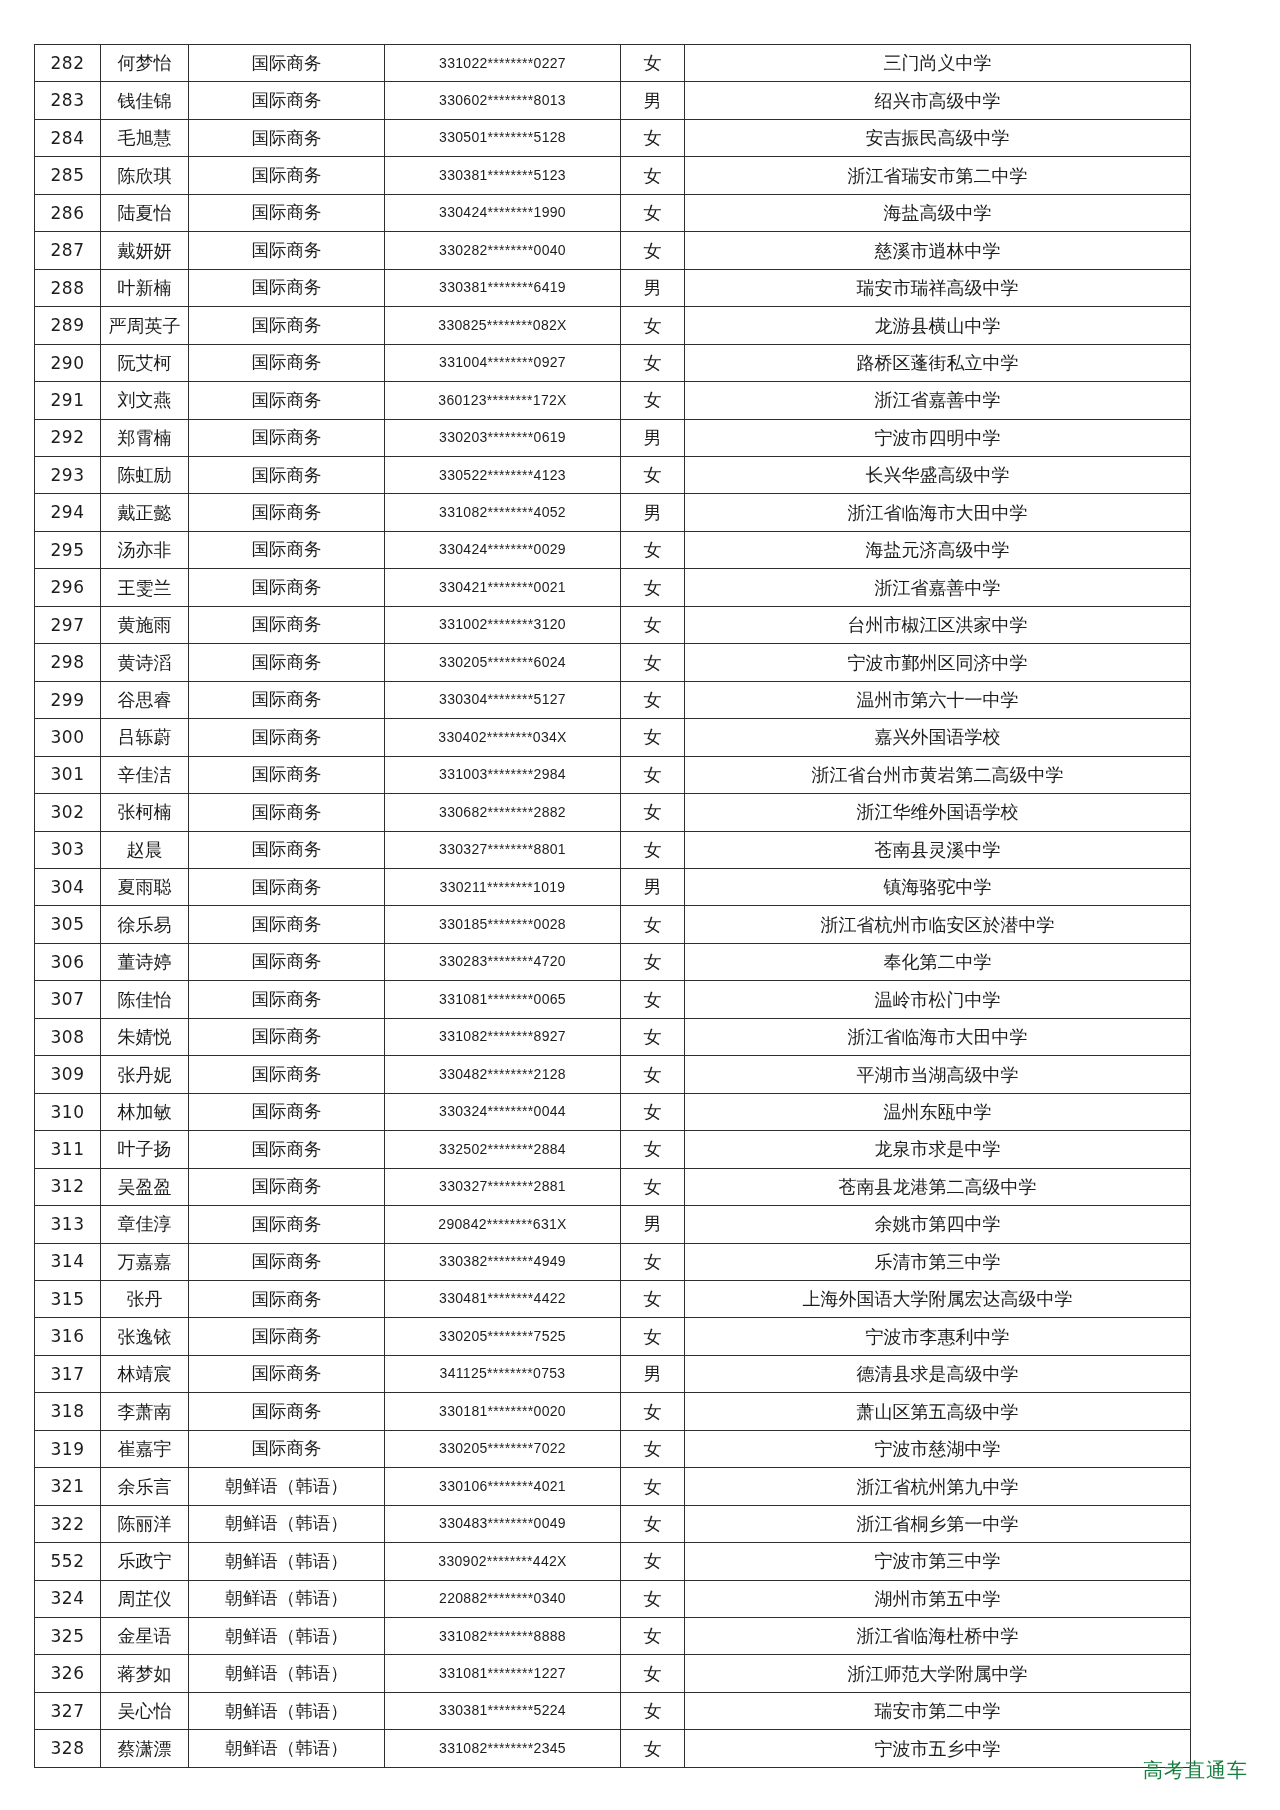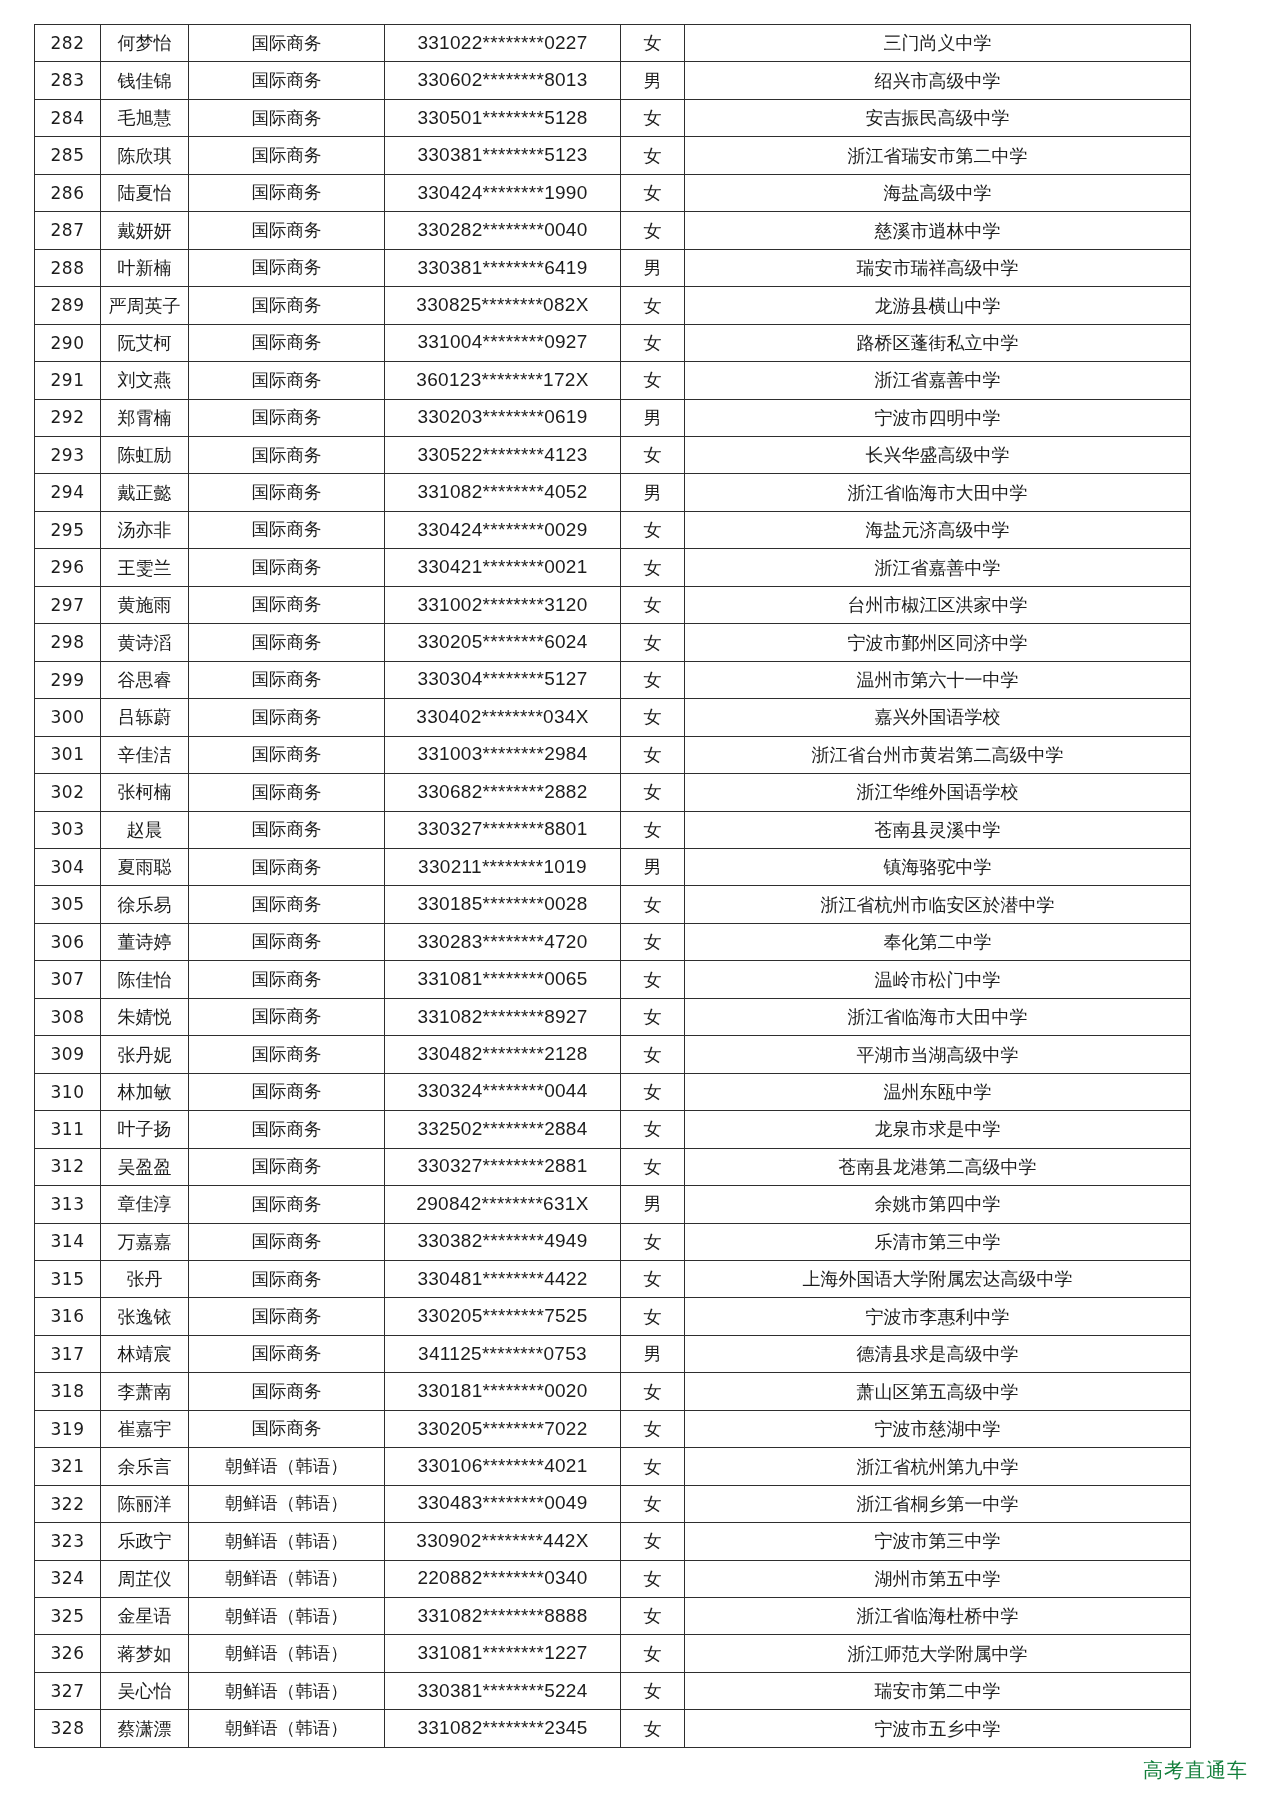"282" table.roster { top: 24px -> 44px }
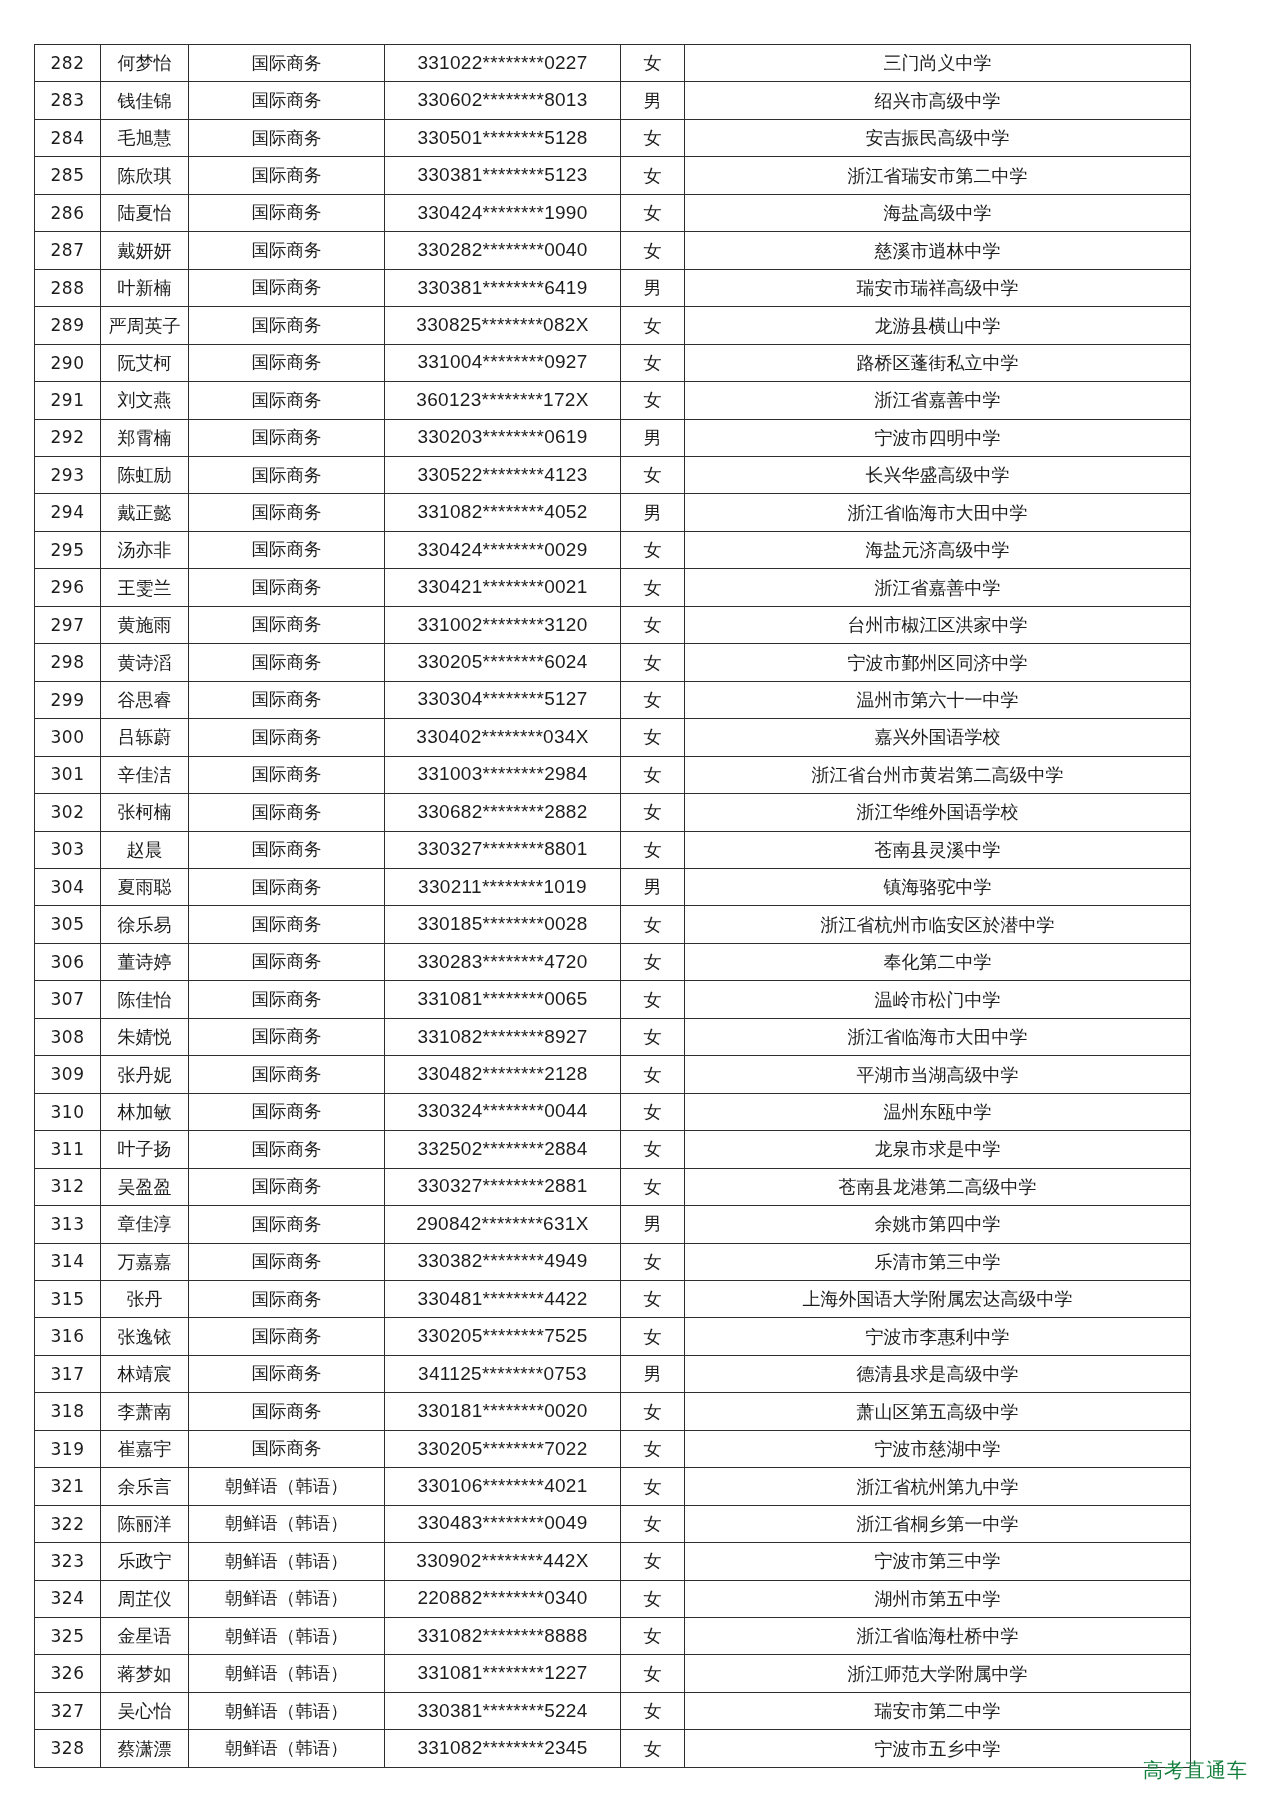"331022********0227" table.roster td.c-id-number { font-size: 19px -> 14px }
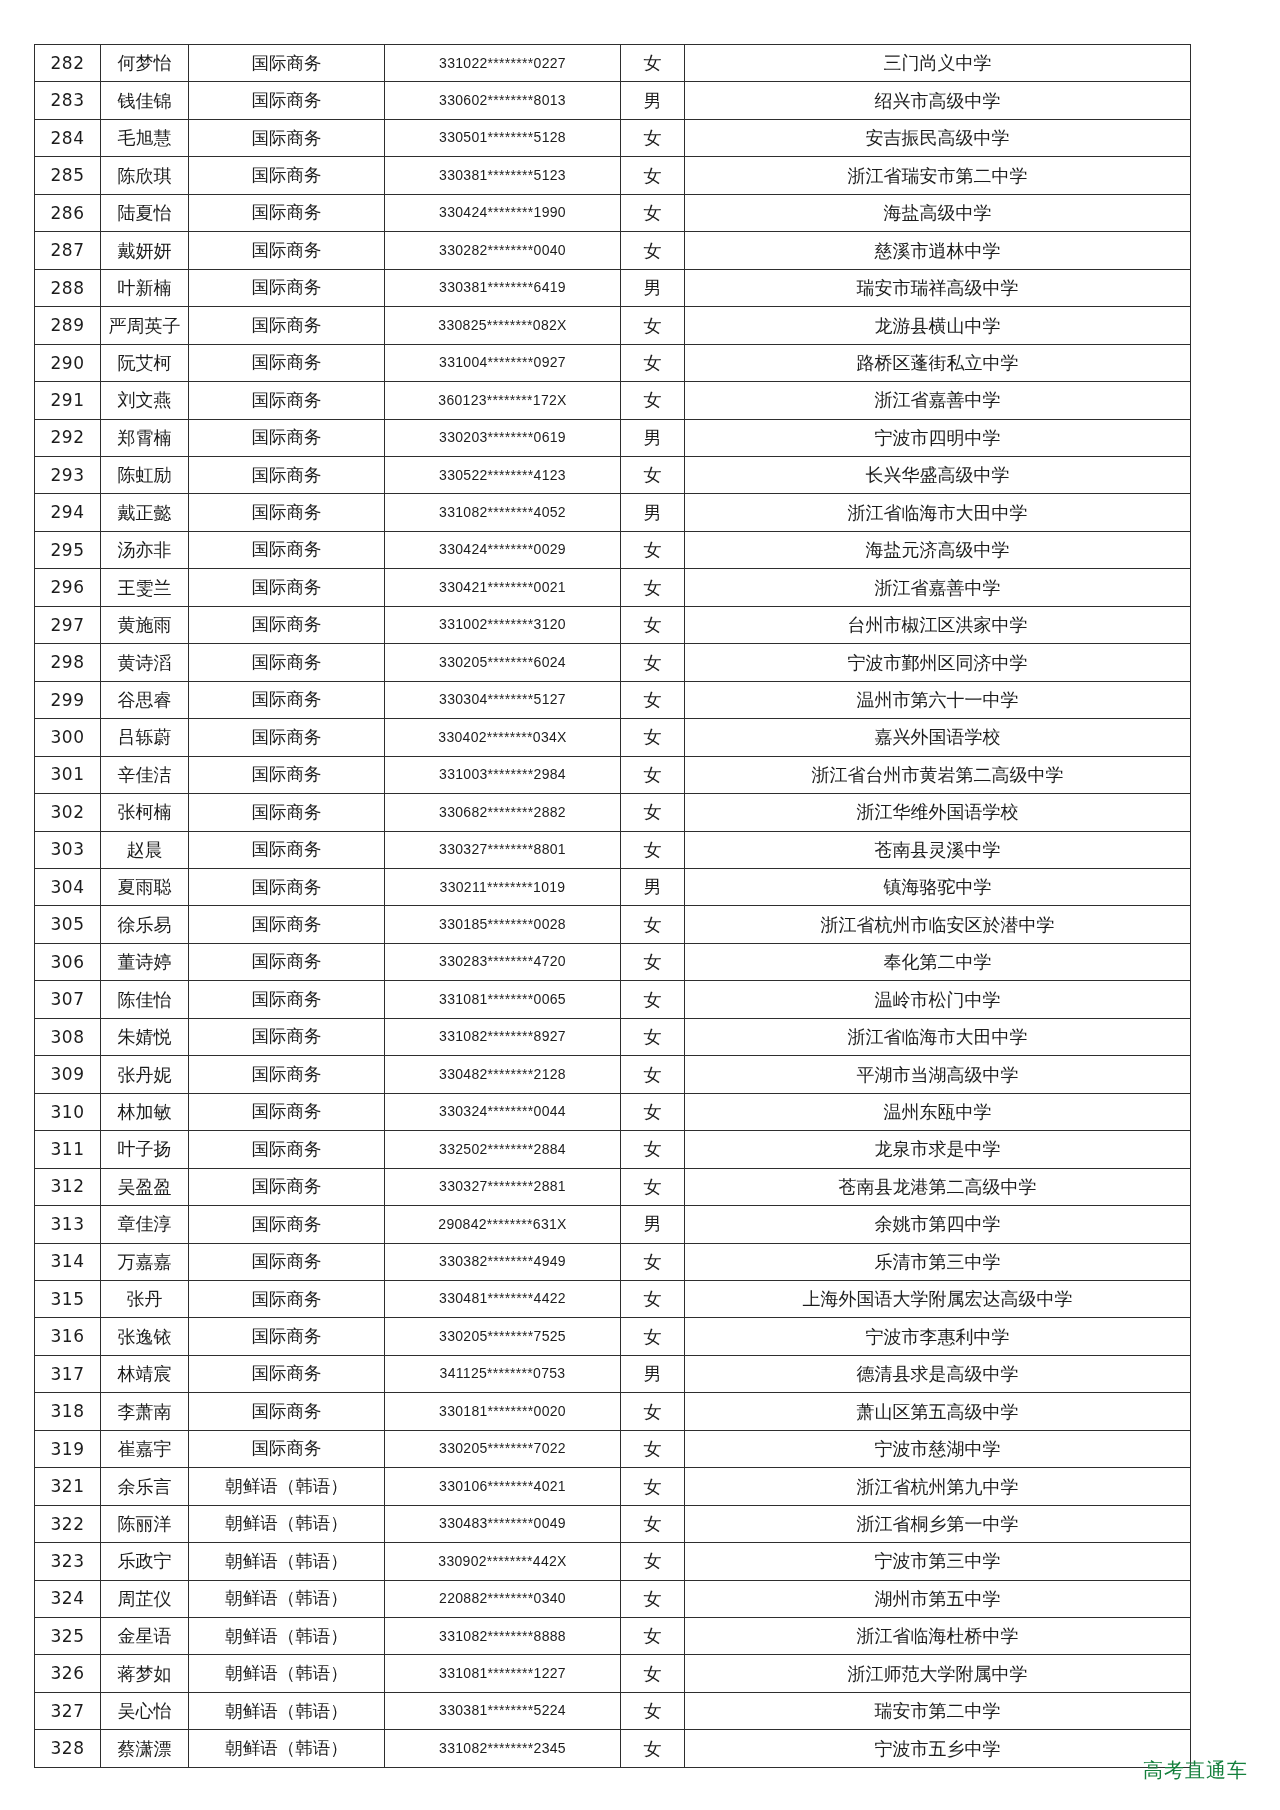"323" td.c-row-number { text: 323 -> 552 }
